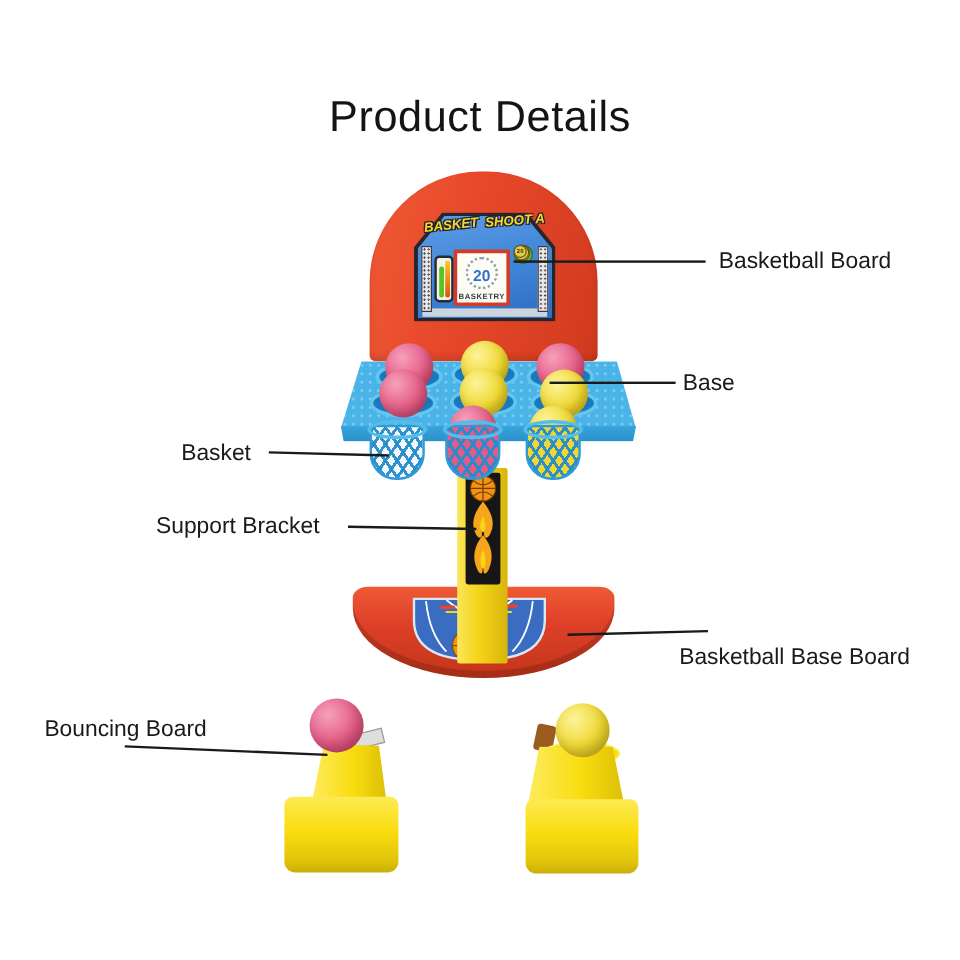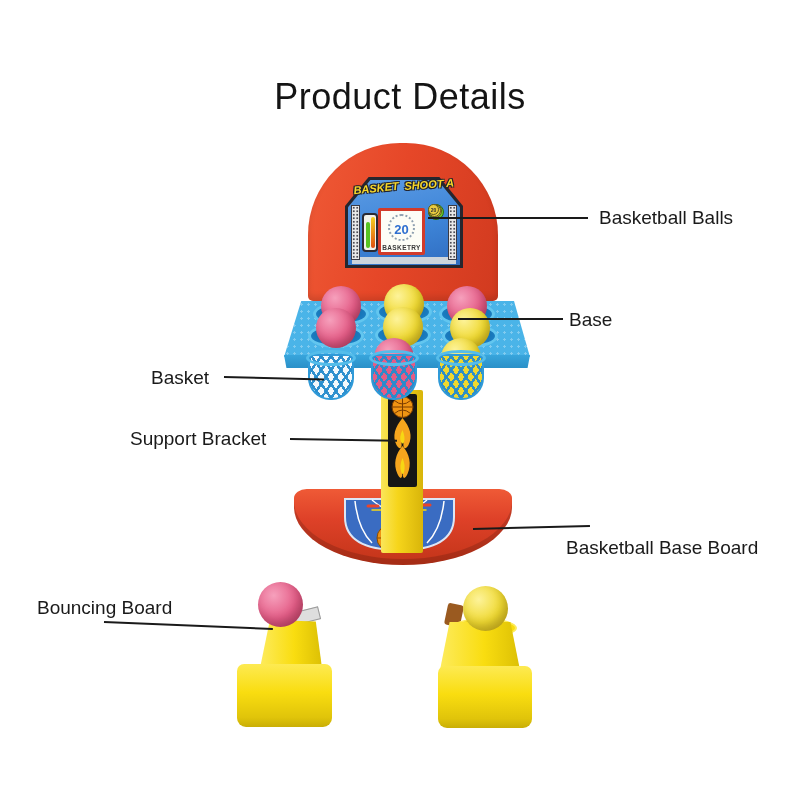"Basketball Balls" div.callout-label { text: Balls -> Board }
